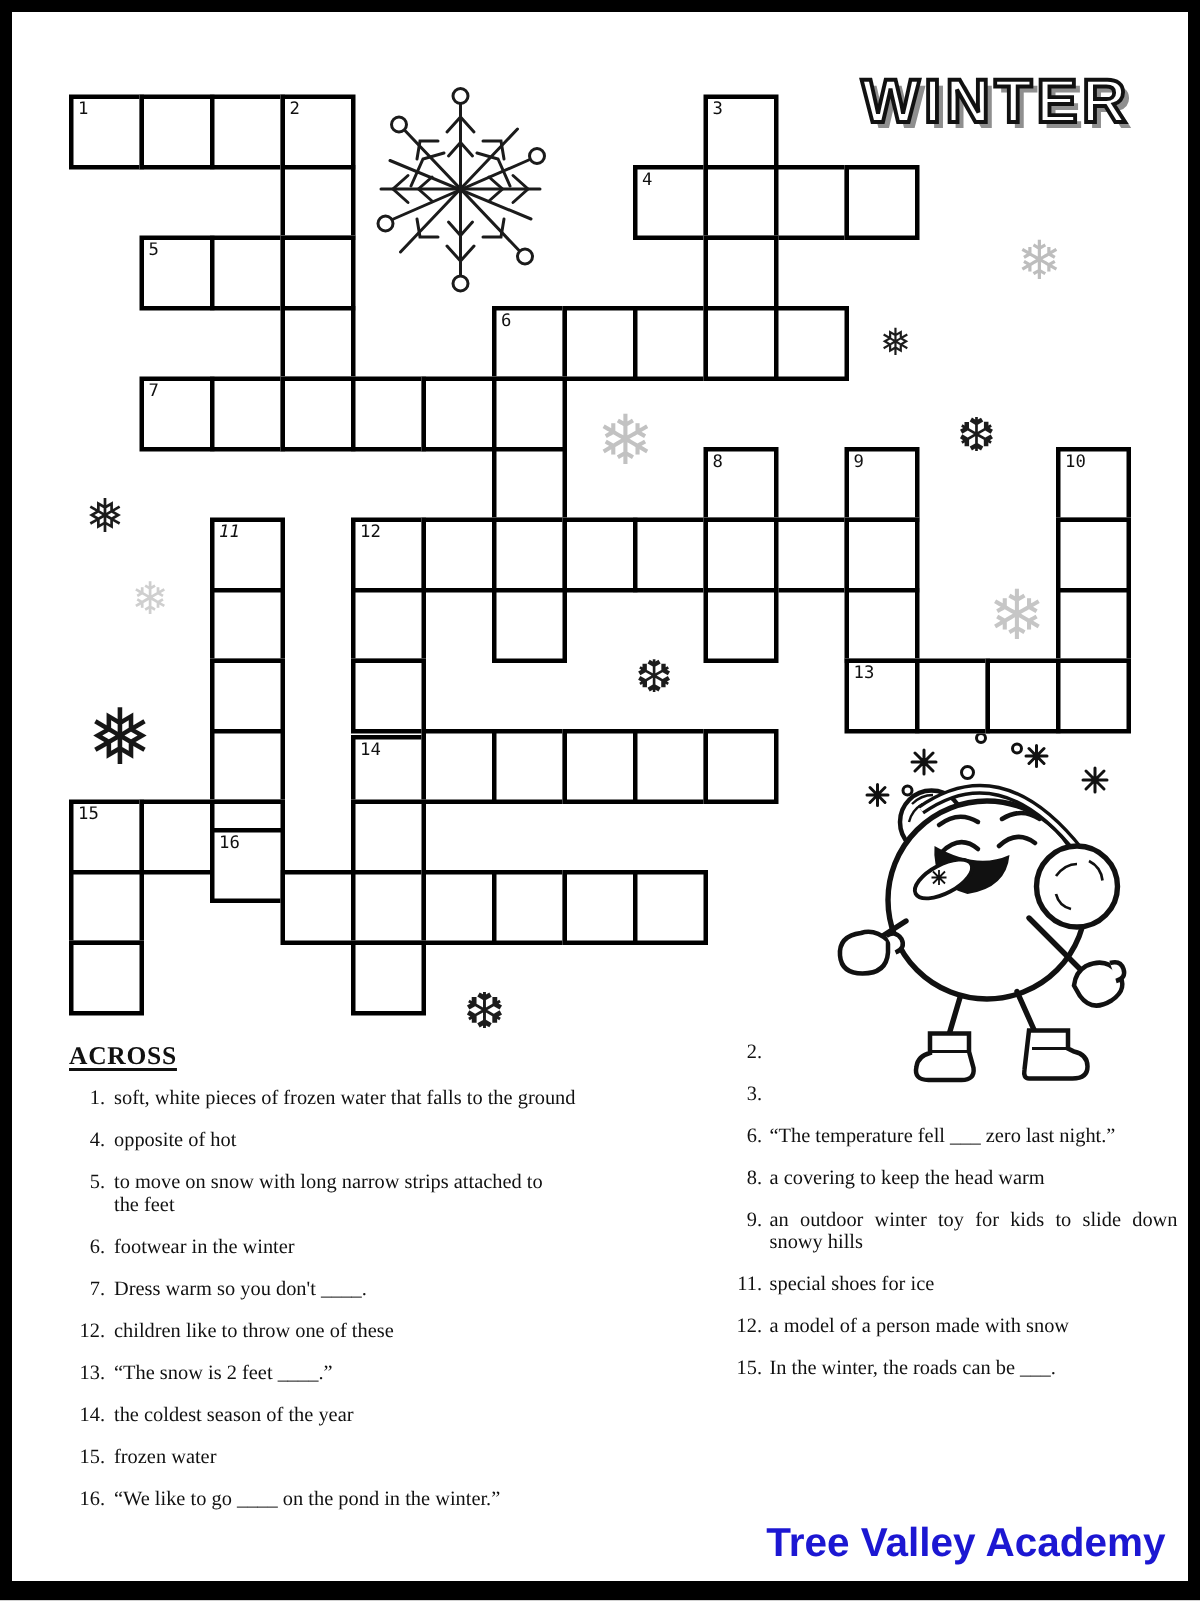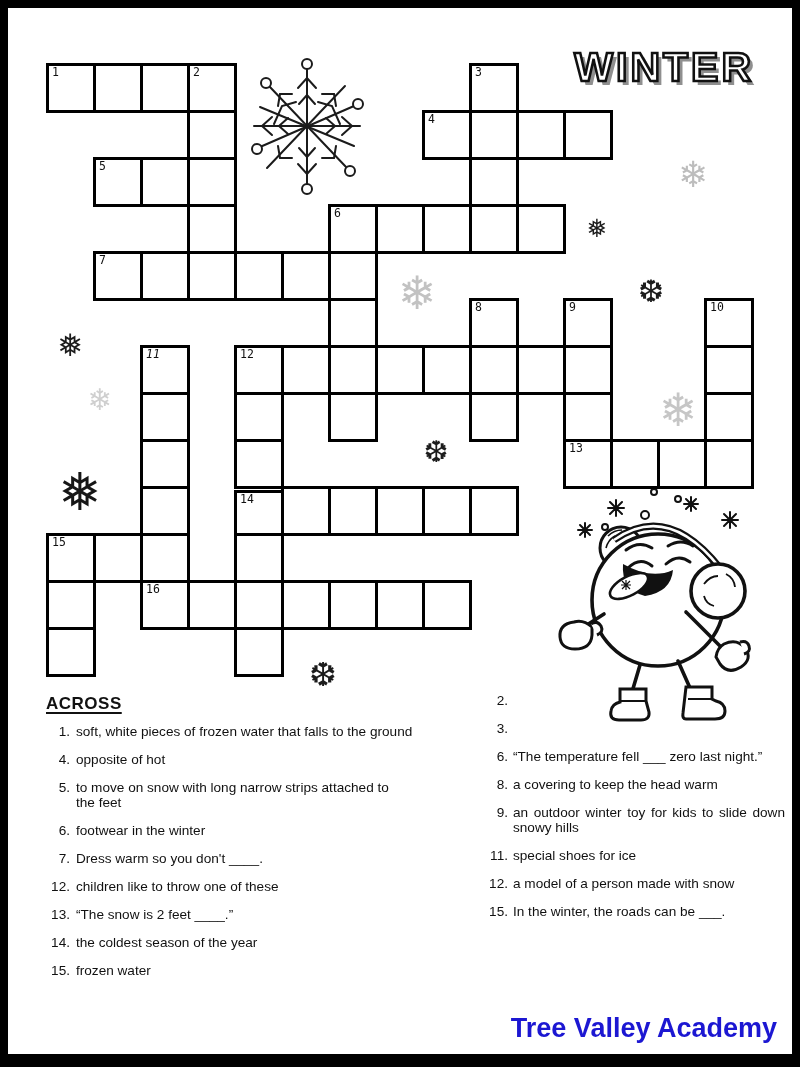"16" div.cell { top: 580px -> 552px }
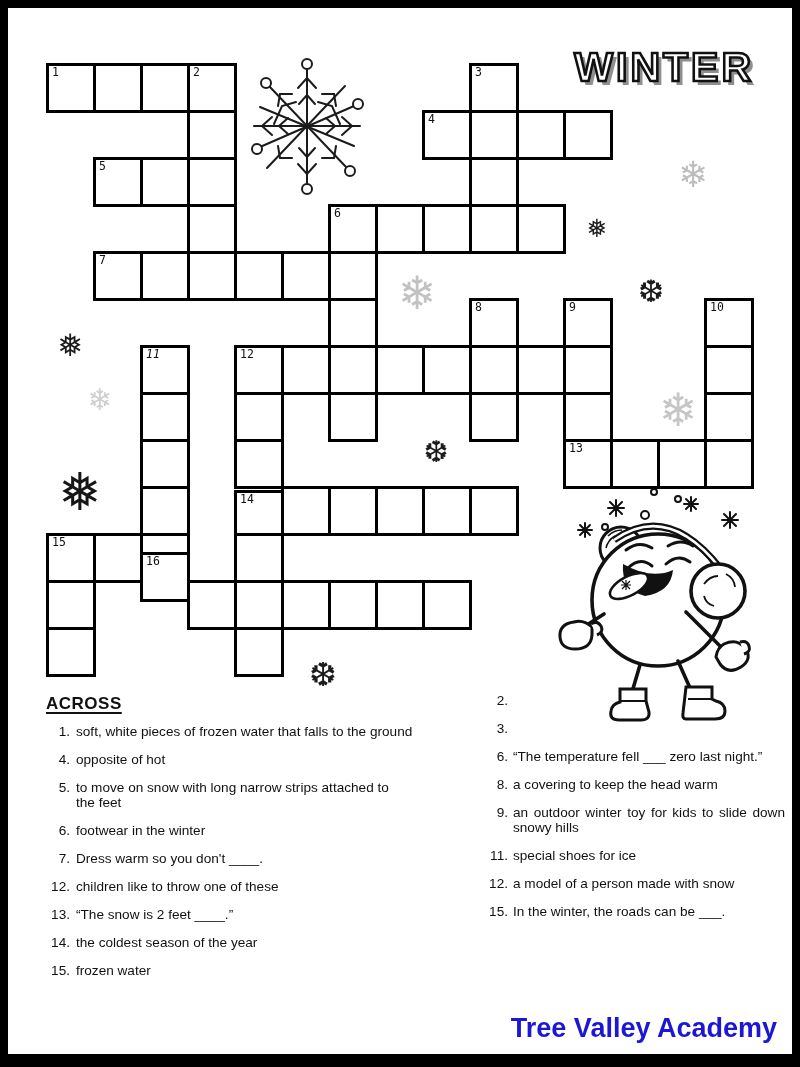"ACROSS" .clue-col { font-family: none -> Liberation Serif, serif }
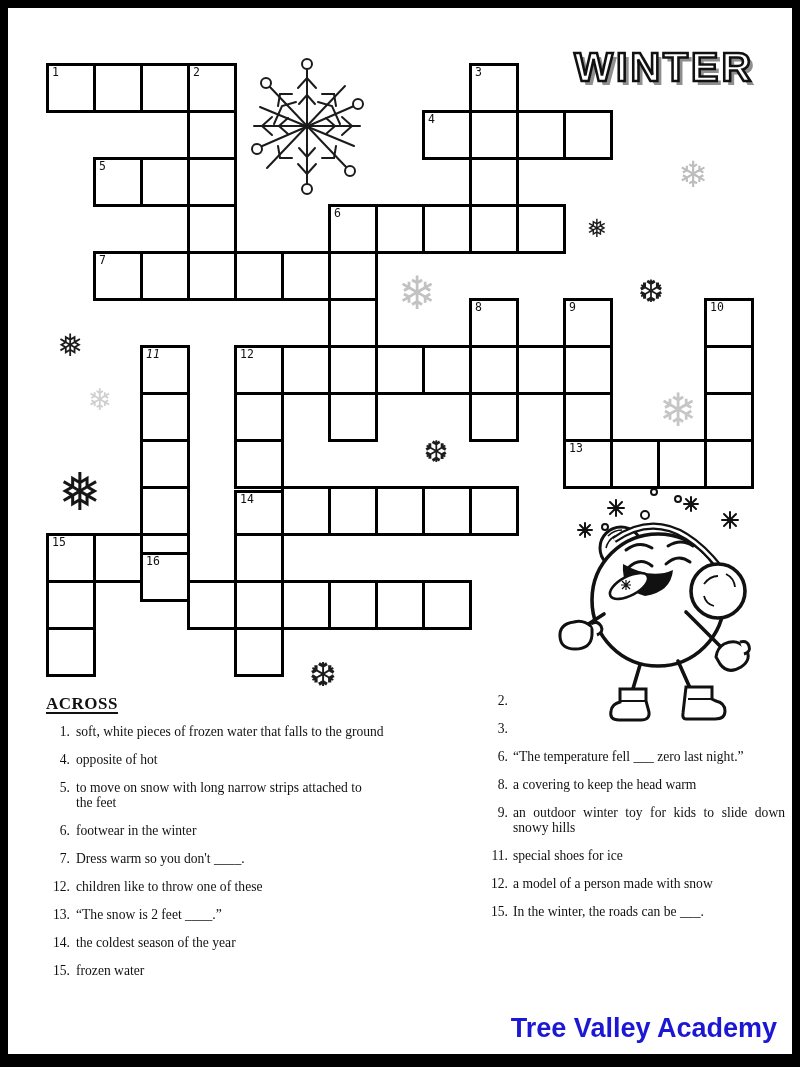"16." div.clue { html: none -> <div> <span>16.</span> <span>“We like to go ____ on the pond in the winter.”</span> </div> }
